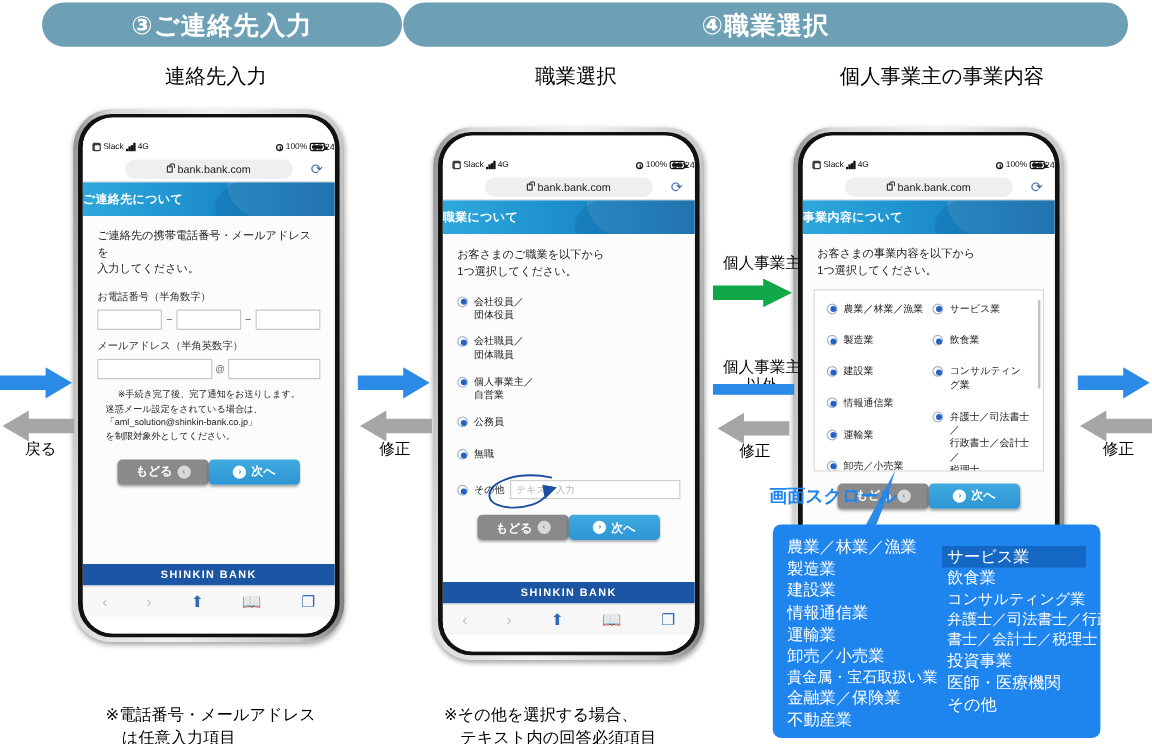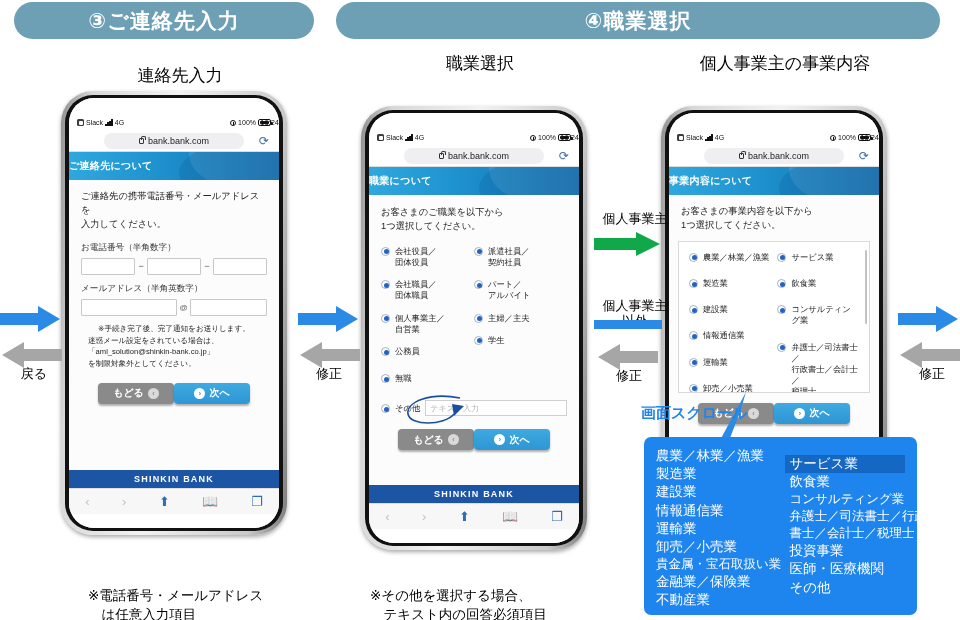"③ご連絡先入力" div.pill { left: 14px -> 35px }
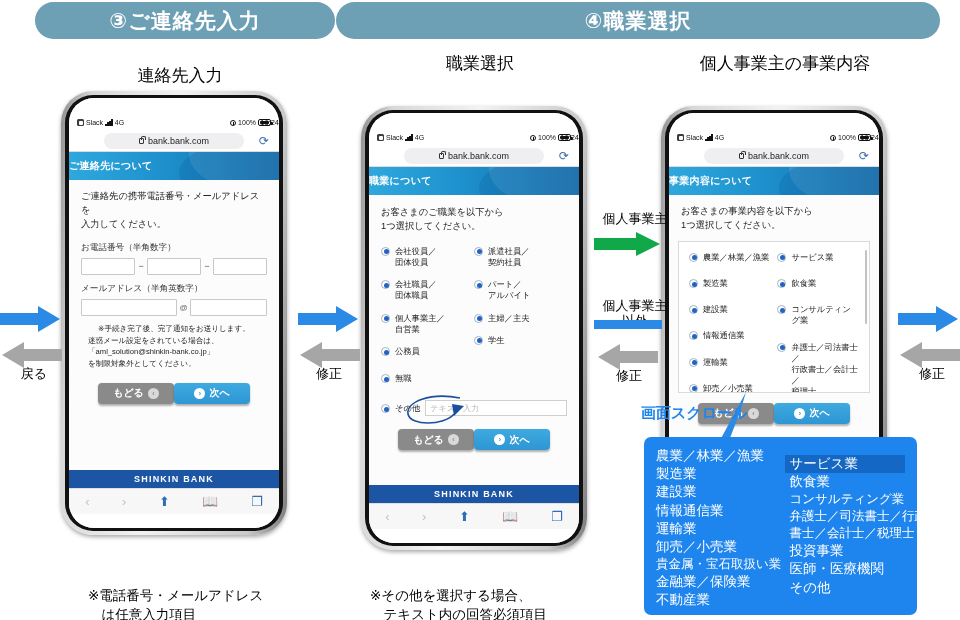"連絡先入力" div.caption { margin-top: 12px -> none }
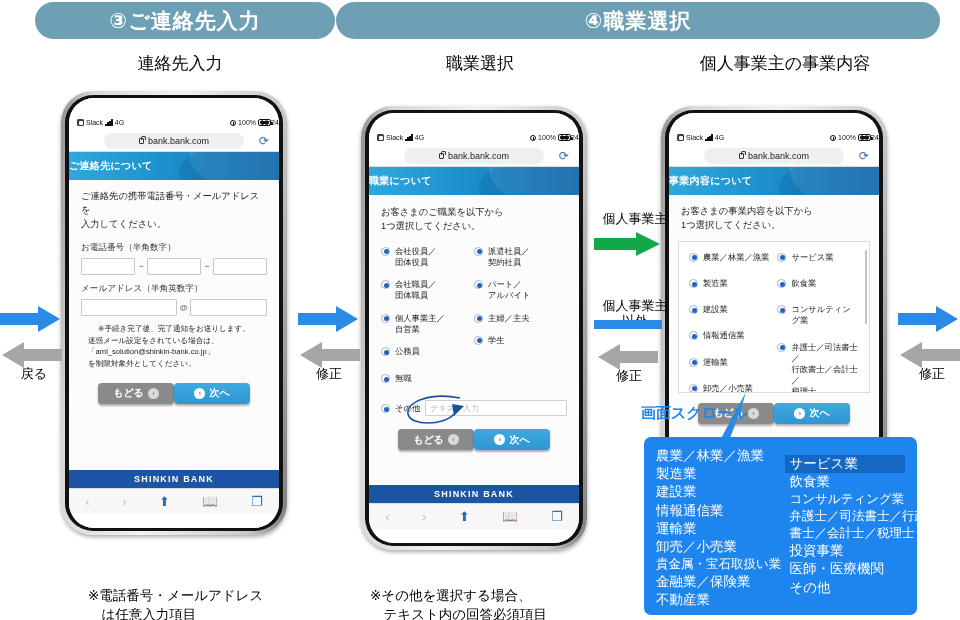"派遣社員／" div.radiocol { html: <div> <div> <span></span> <span>派遣社員／ 契約社員</span> </div> <div> <span></span> <span>パート／ アルバイト</span> </div> <div> <span></span> <span>主婦／主夫</span> </div> <div> <span></span> <span>学生</span> </div> </div> -> none }
